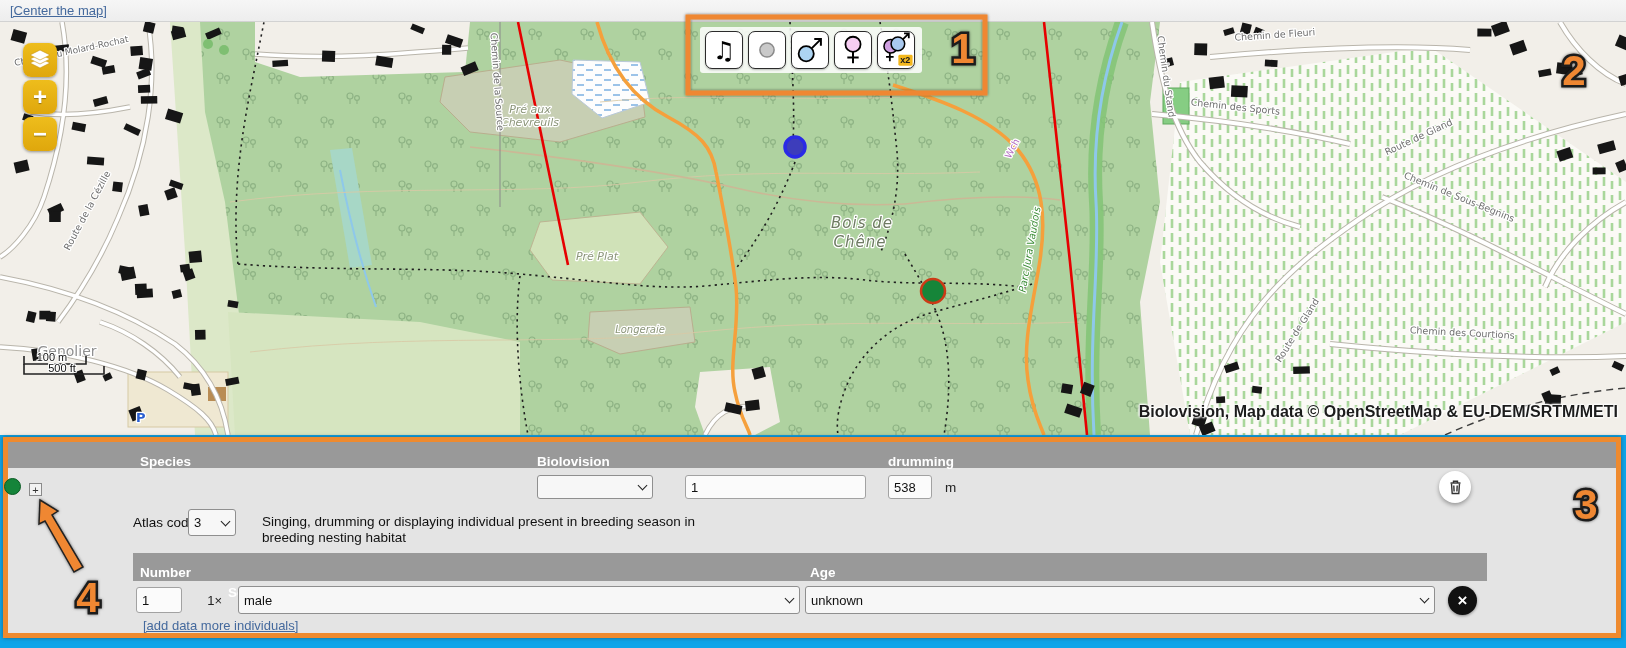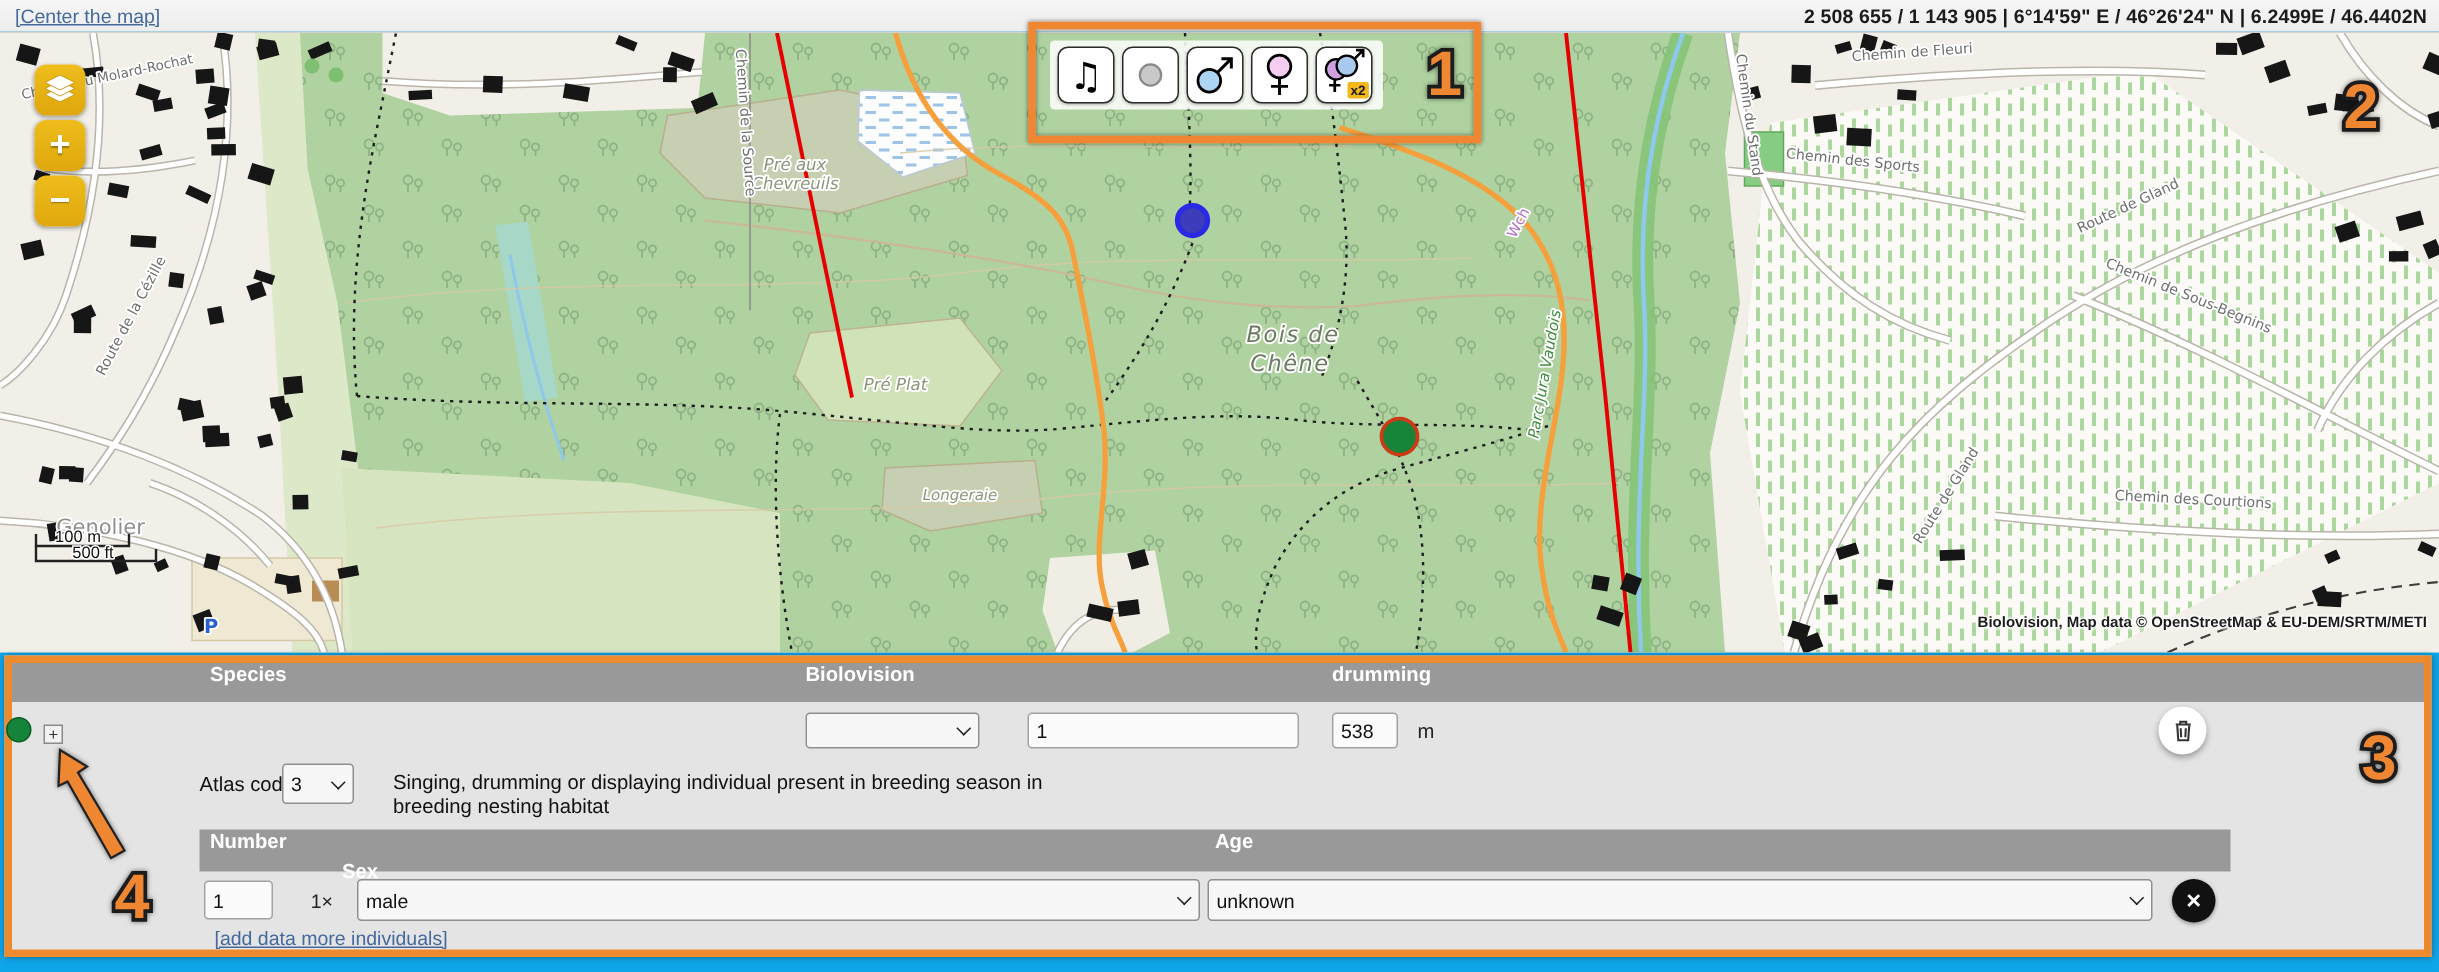"2 508 655 / 1" span.coords { html: <span>2 508 655 / 1 143 905 | 6°14'59" E / 46°26'24" N | 6.2499E / 46.4402N</span> -> none }
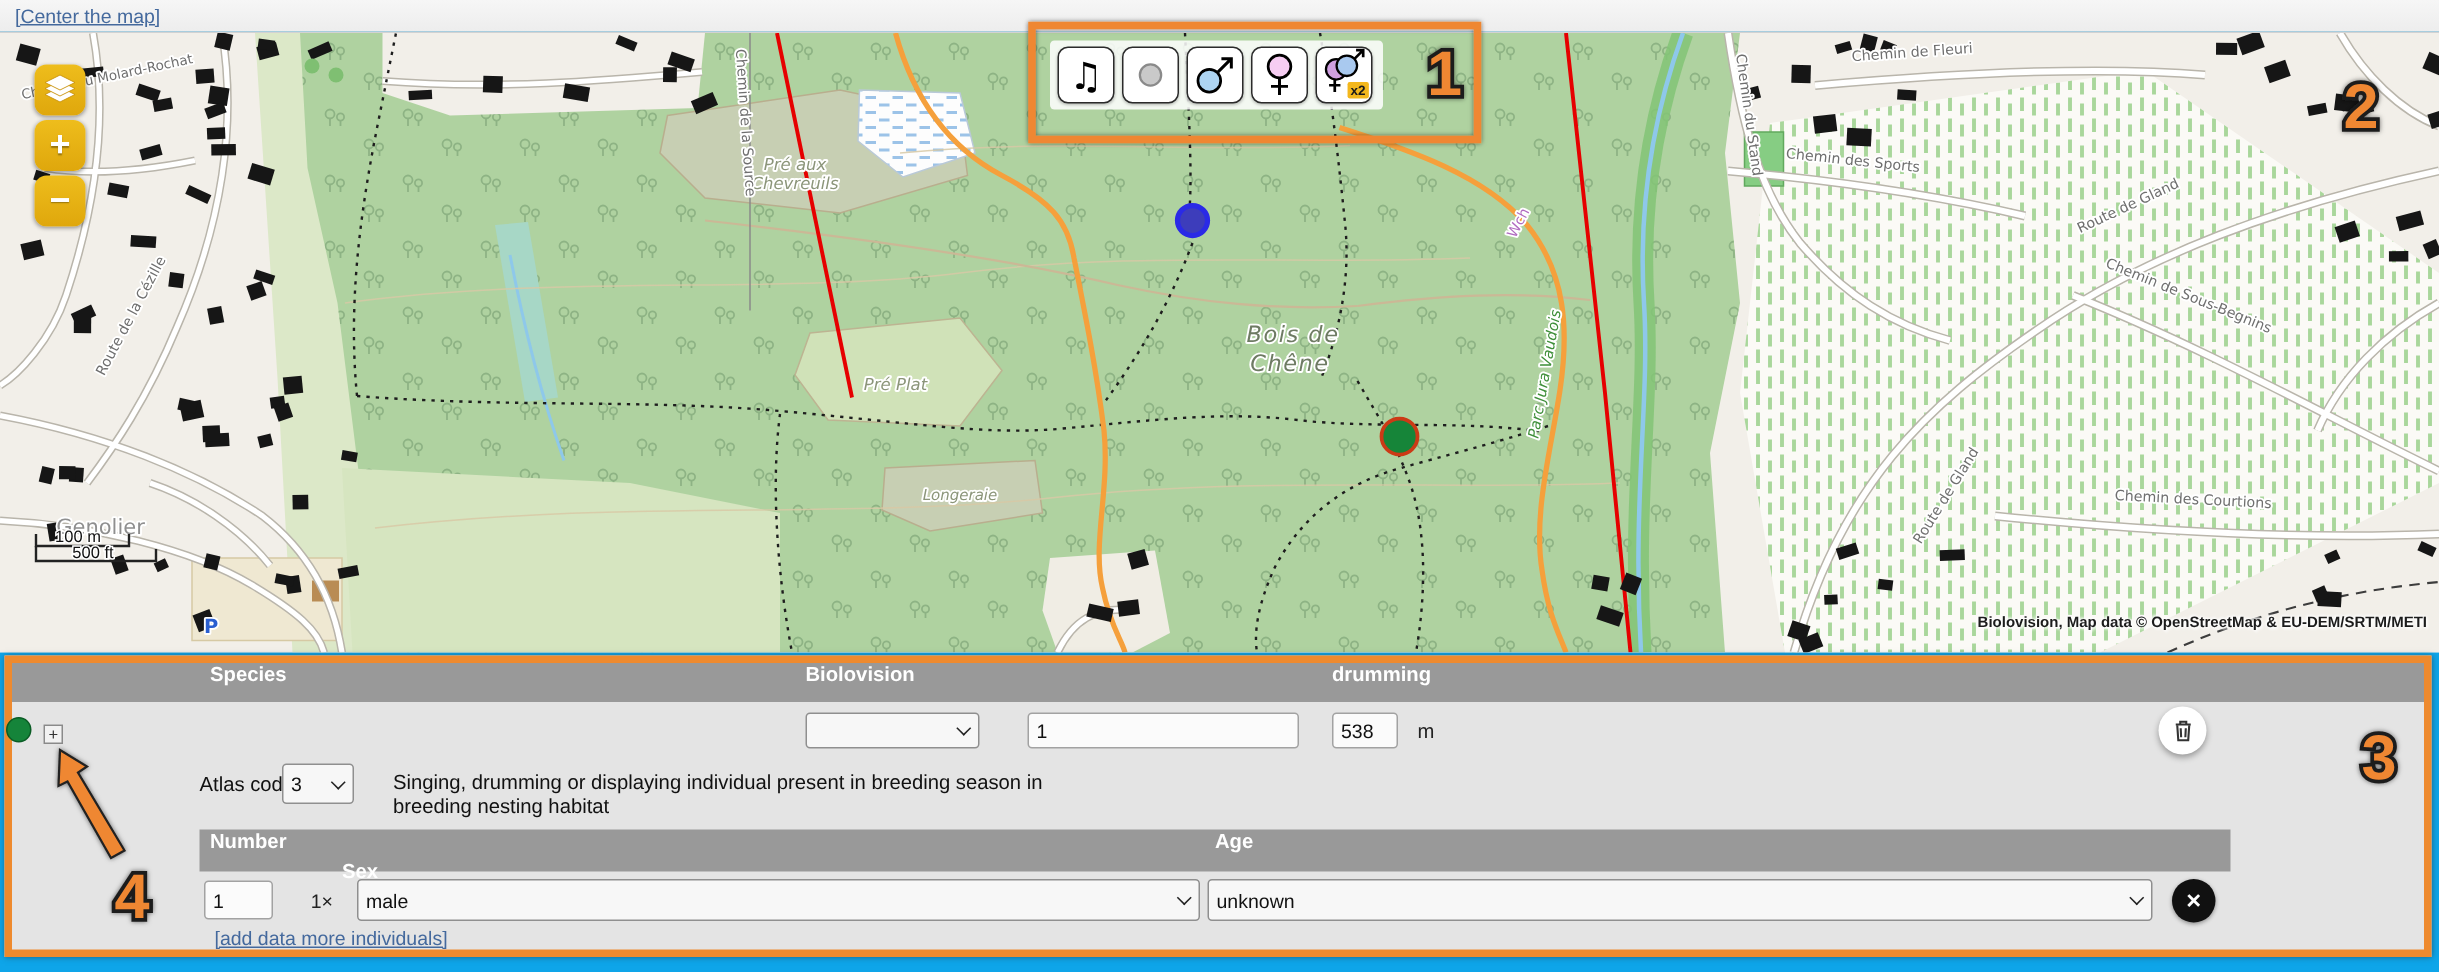"Biolovision, Map data © OpenStreetMap" .attribution { font-size: 10px -> 16px }
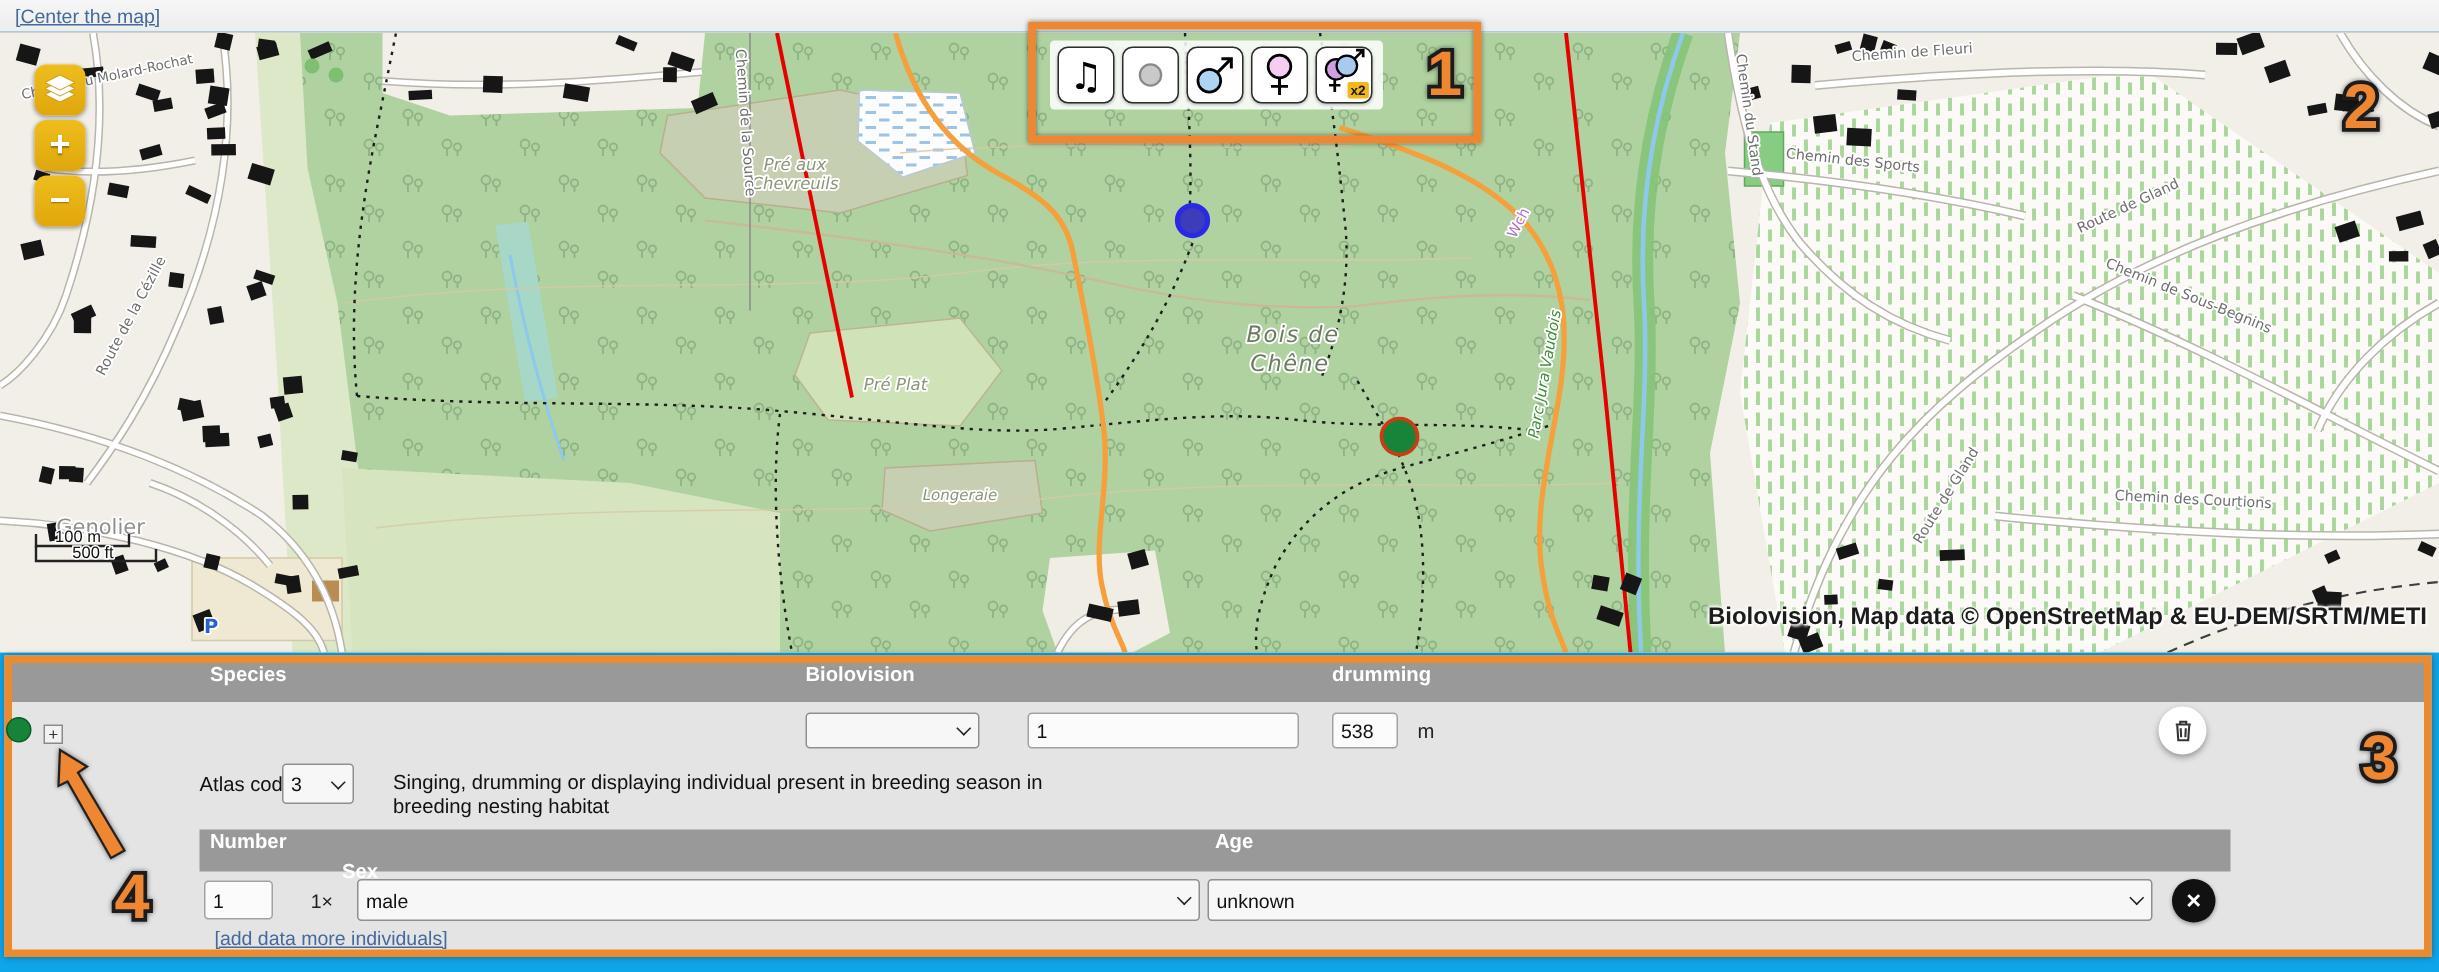"Species" .bar .hlabel { top: 0 -> 12px }
